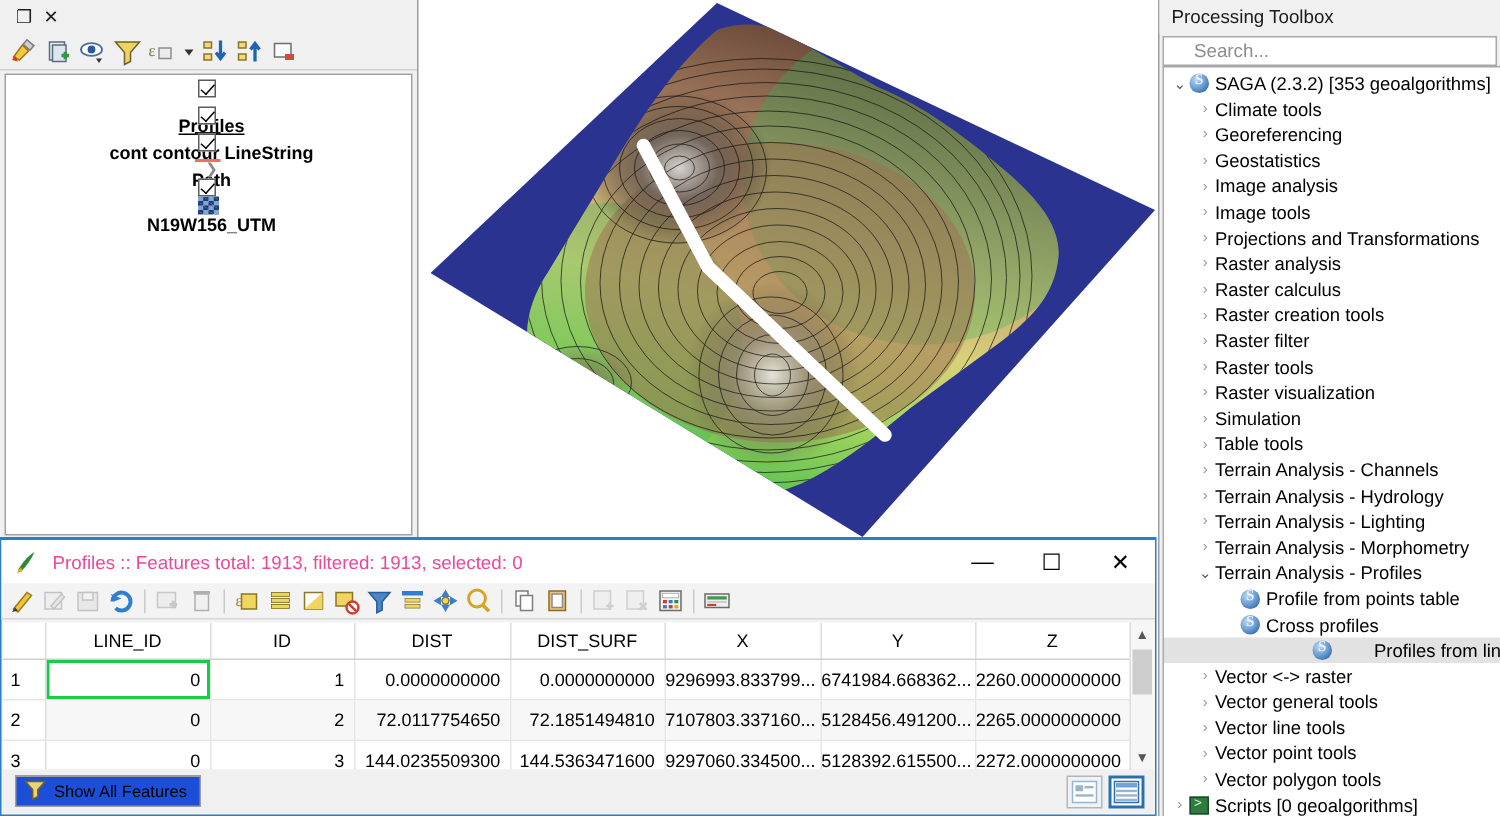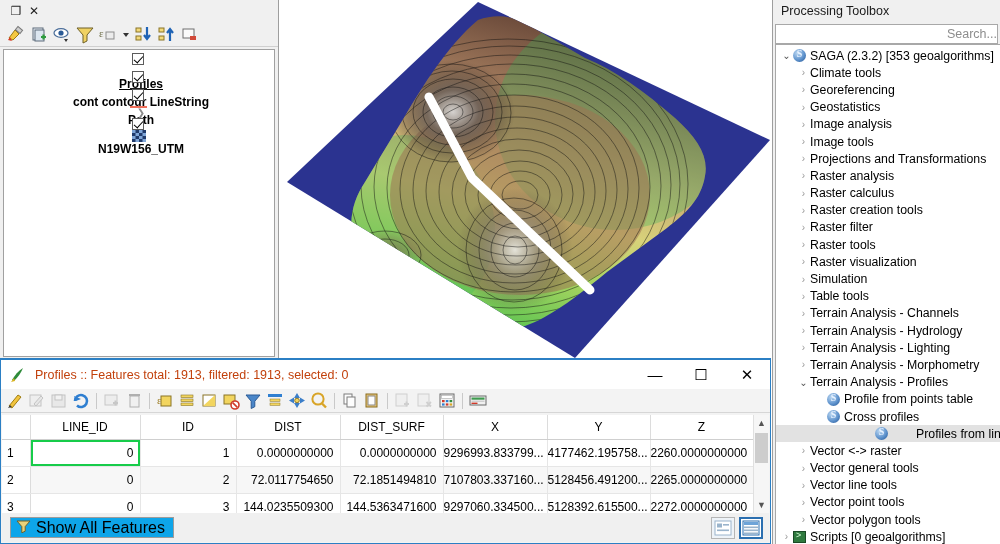"Search..." .ptb-search { justify-content: flex-end -> none }
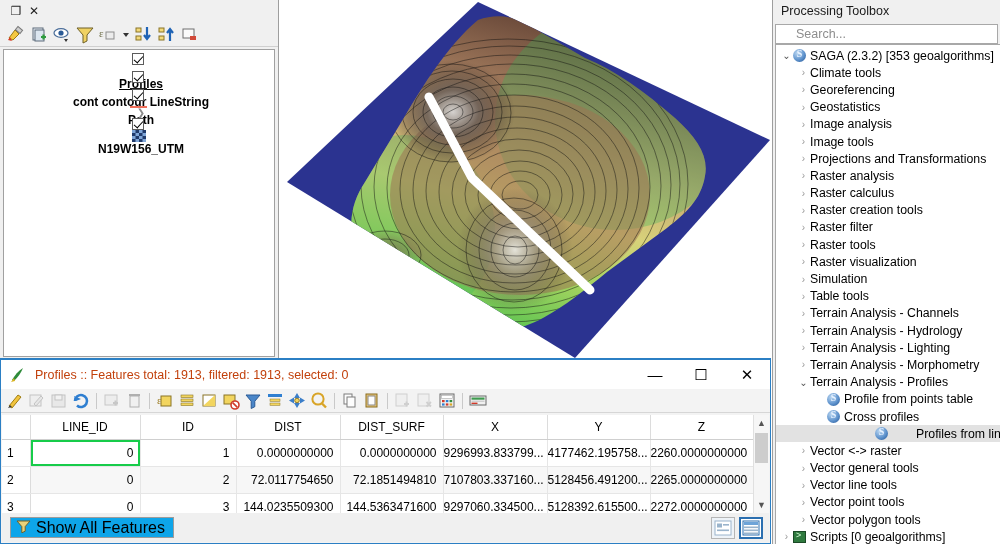"Profiles :: Features total: 1913," .aw-title .atxt { color: #c2410c -> #ec4899 }
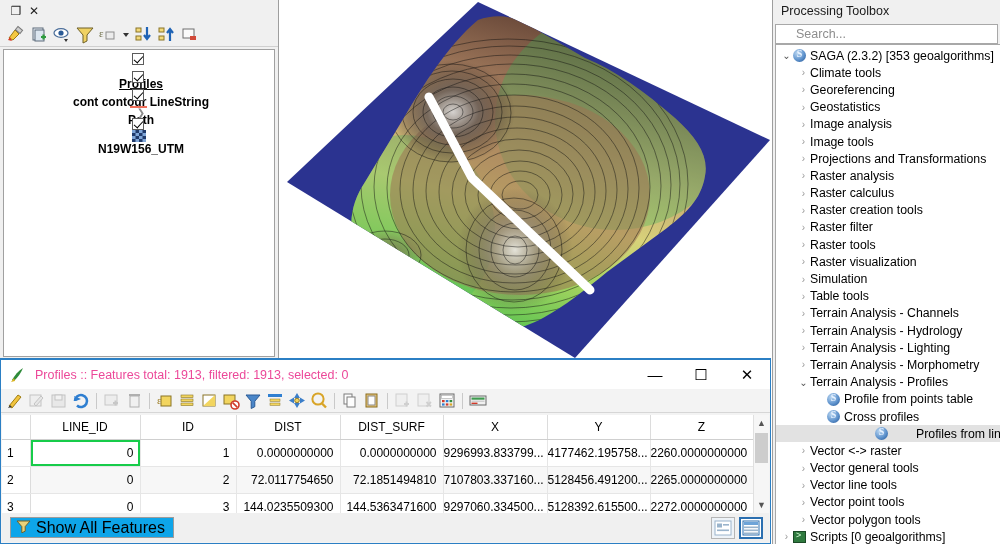"4177462.195758..." td { text: 4177462.195758 -> 6741984.668362 }
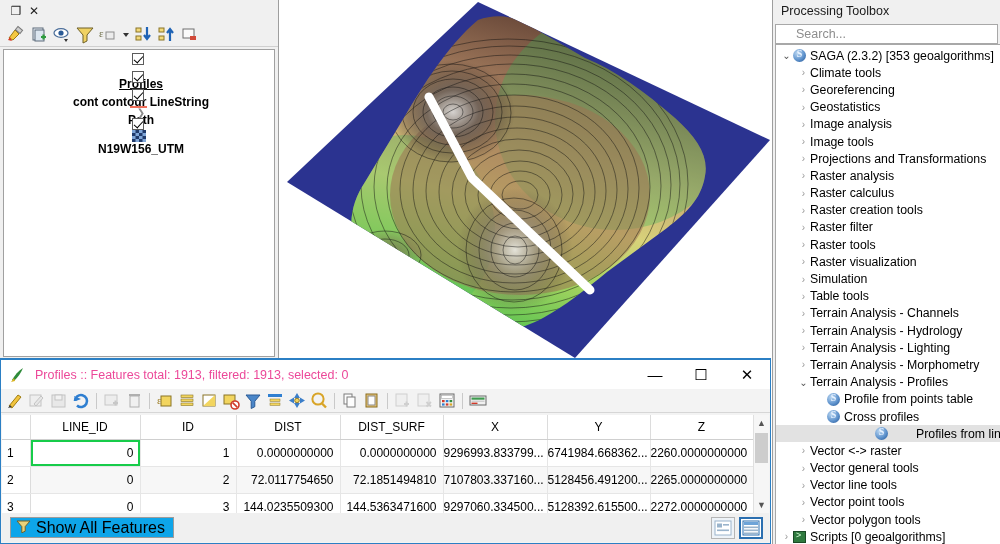"Show All Features" .showall { background: #0ea5e9 -> #1d4ed8; font-size: 16px -> 11px }
